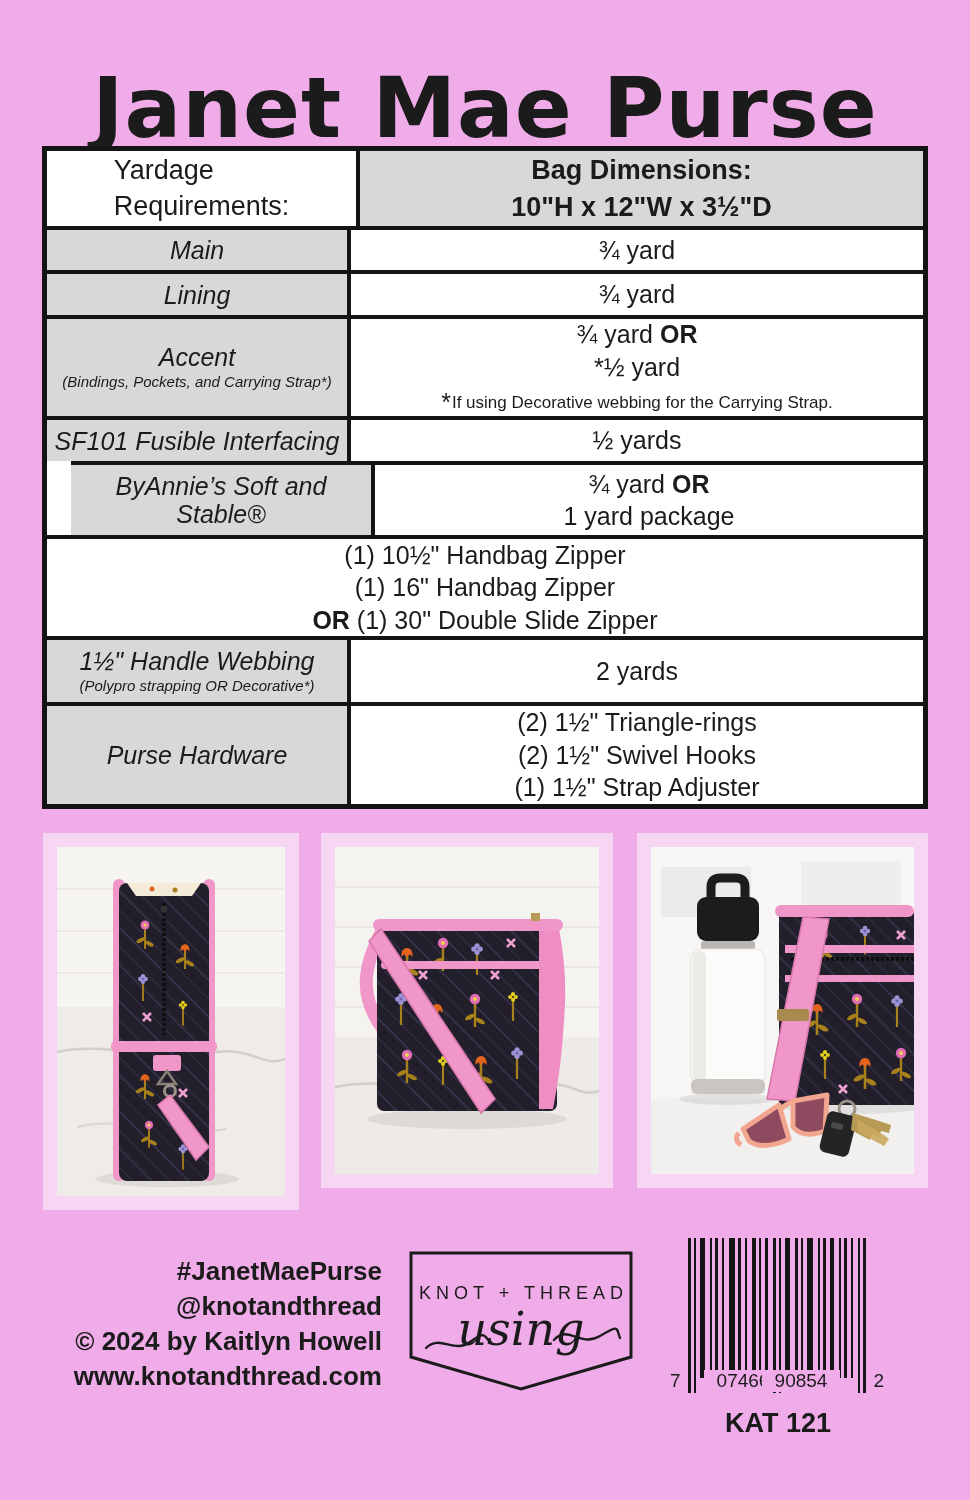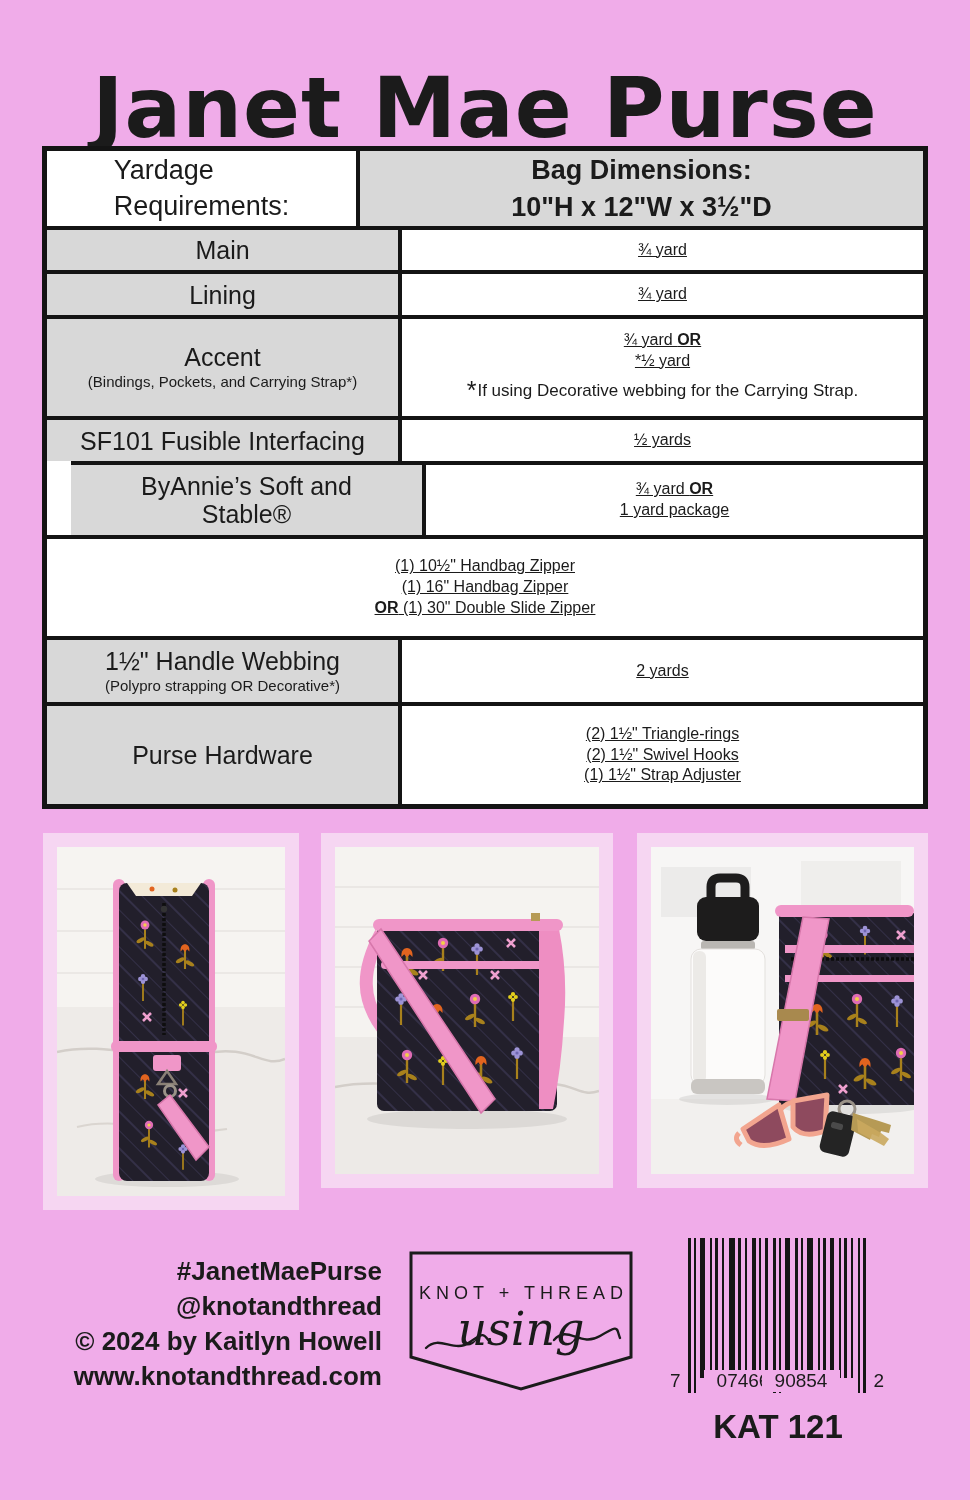"Main" .cell.left { font-style: none -> italic; width: 355px -> 304px }
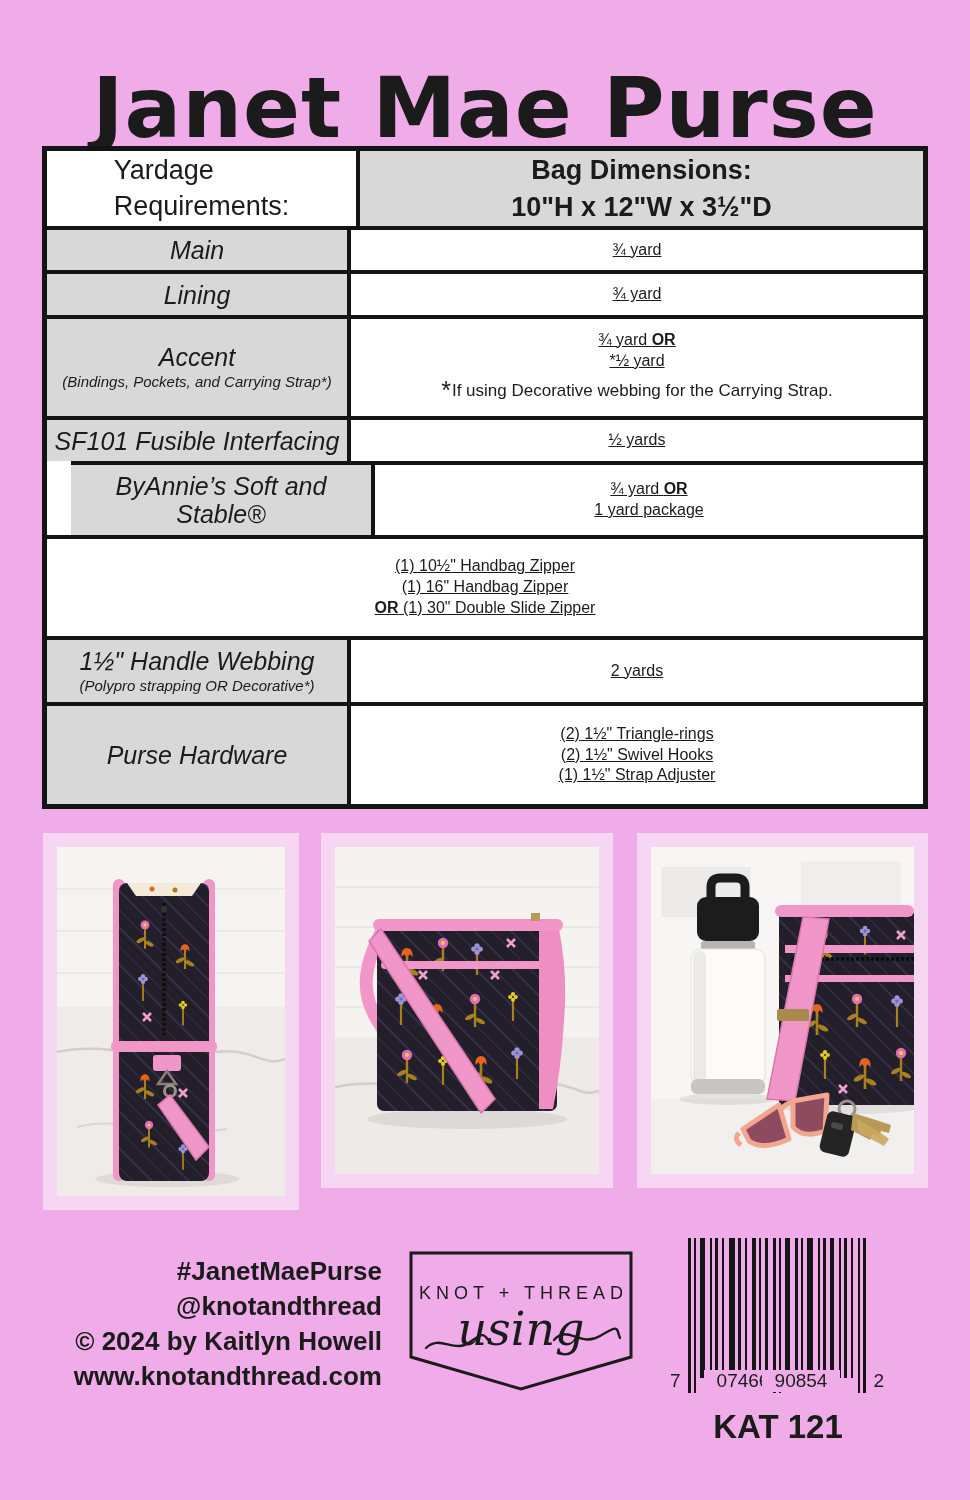"¾ yard" .vline { font-size: 16px -> 25px; text-decoration: underline -> none }
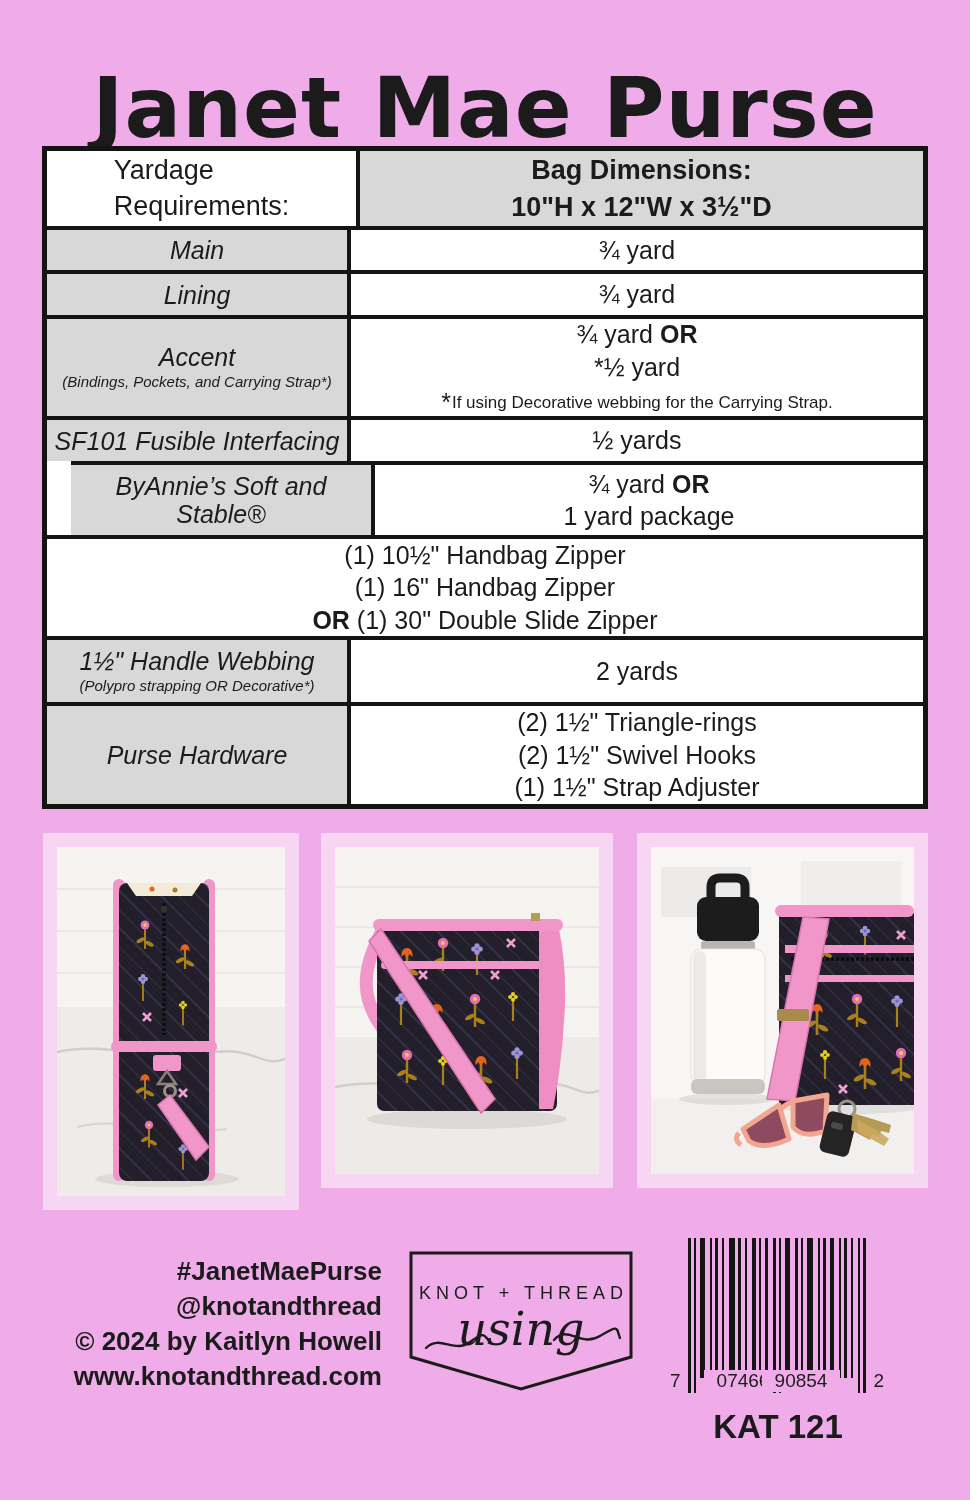"KAT 121" .kat { font-size: 33px -> 27px }
